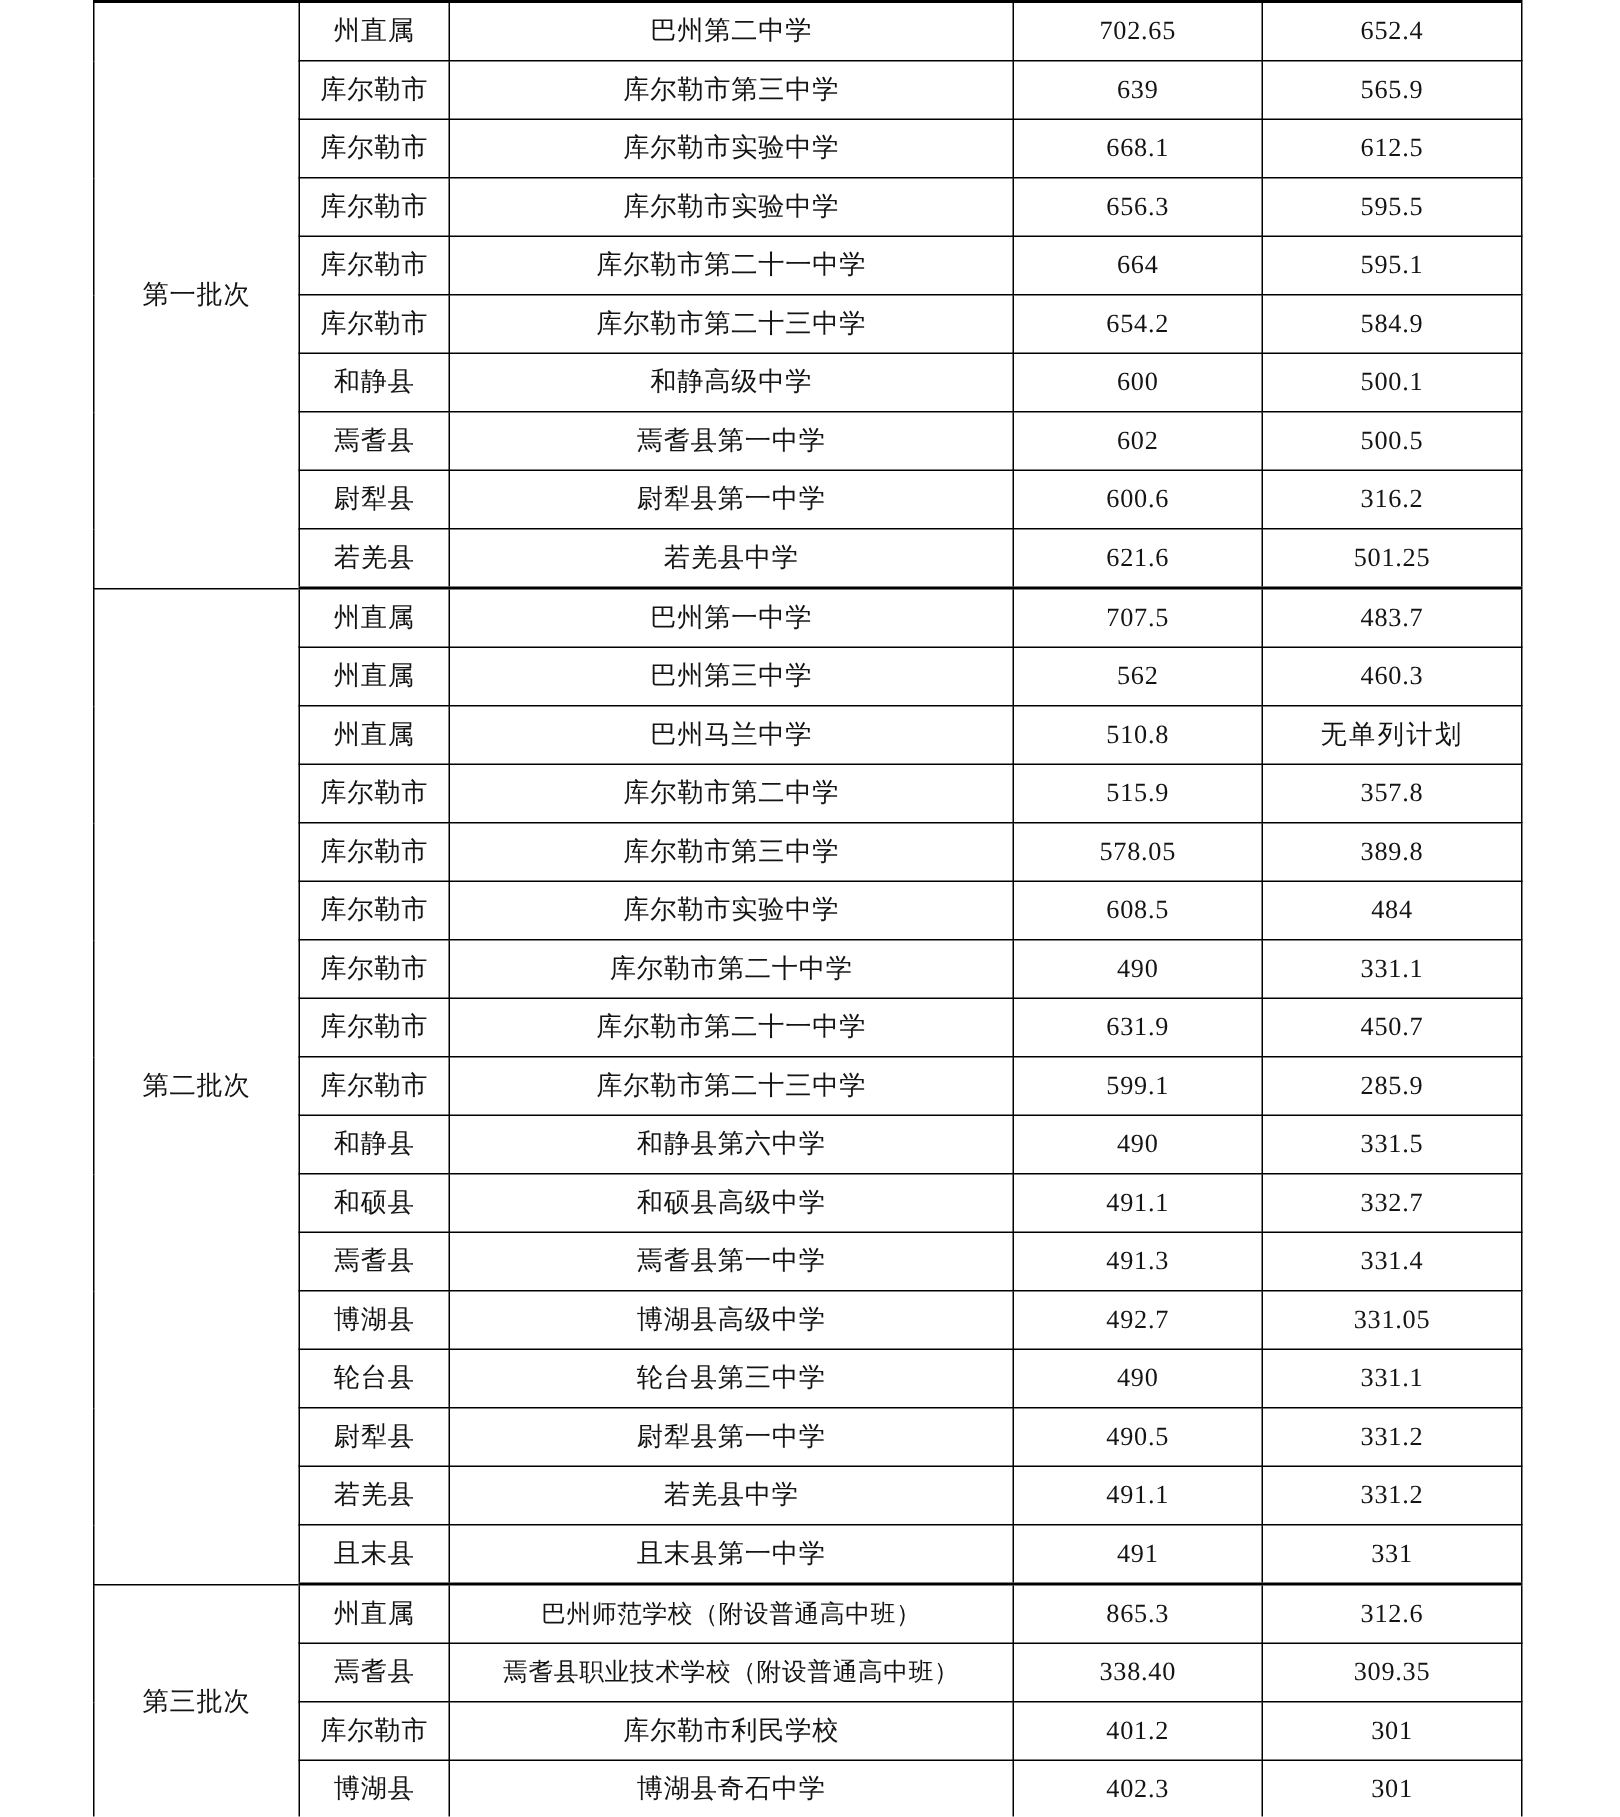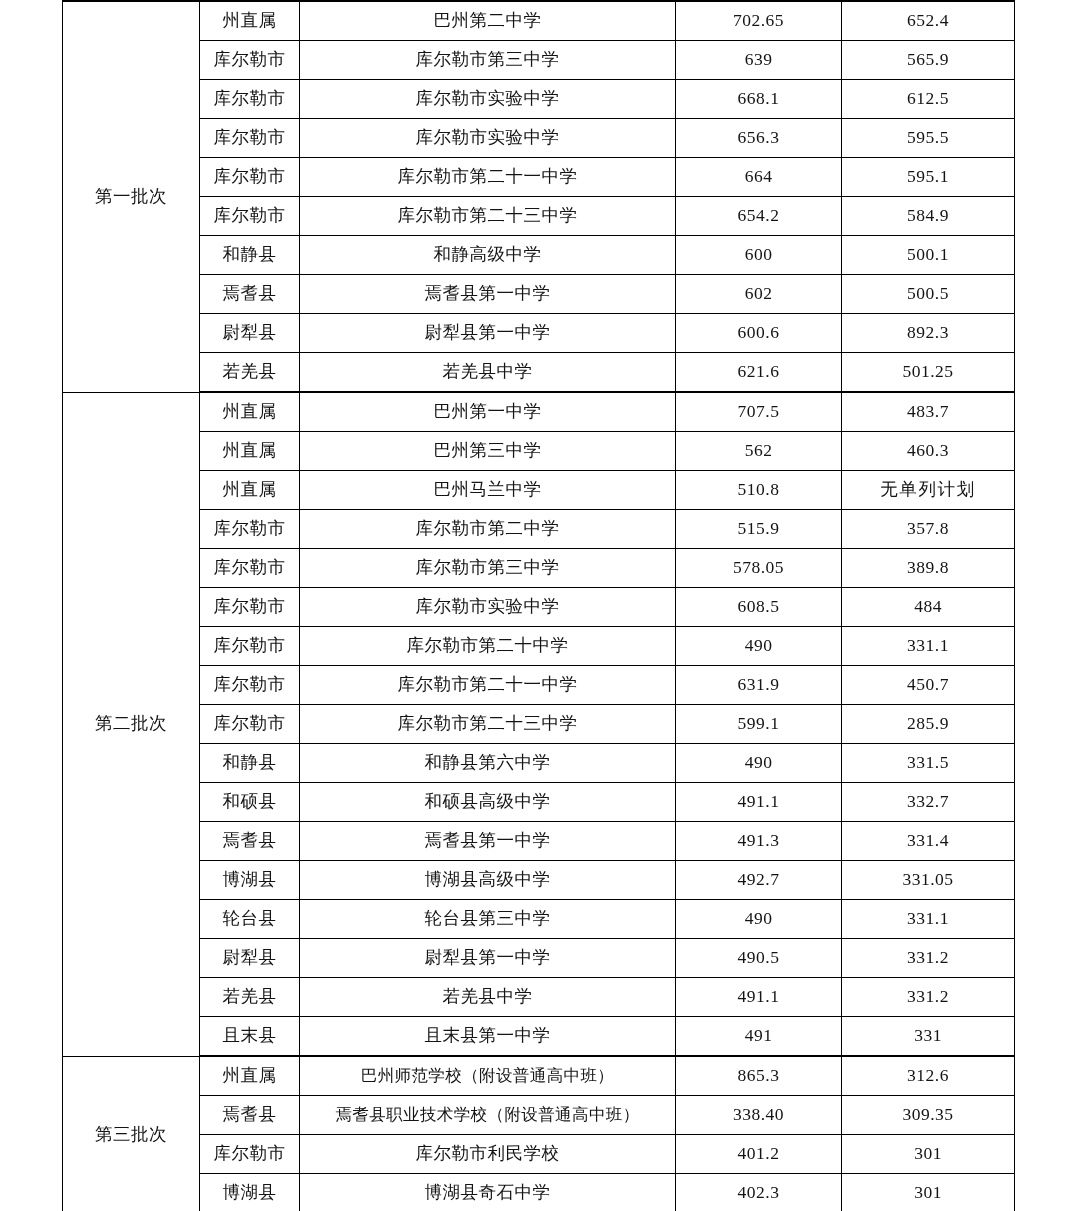"892.3" td.score-cell { text: 892.3 -> 316.2 }
